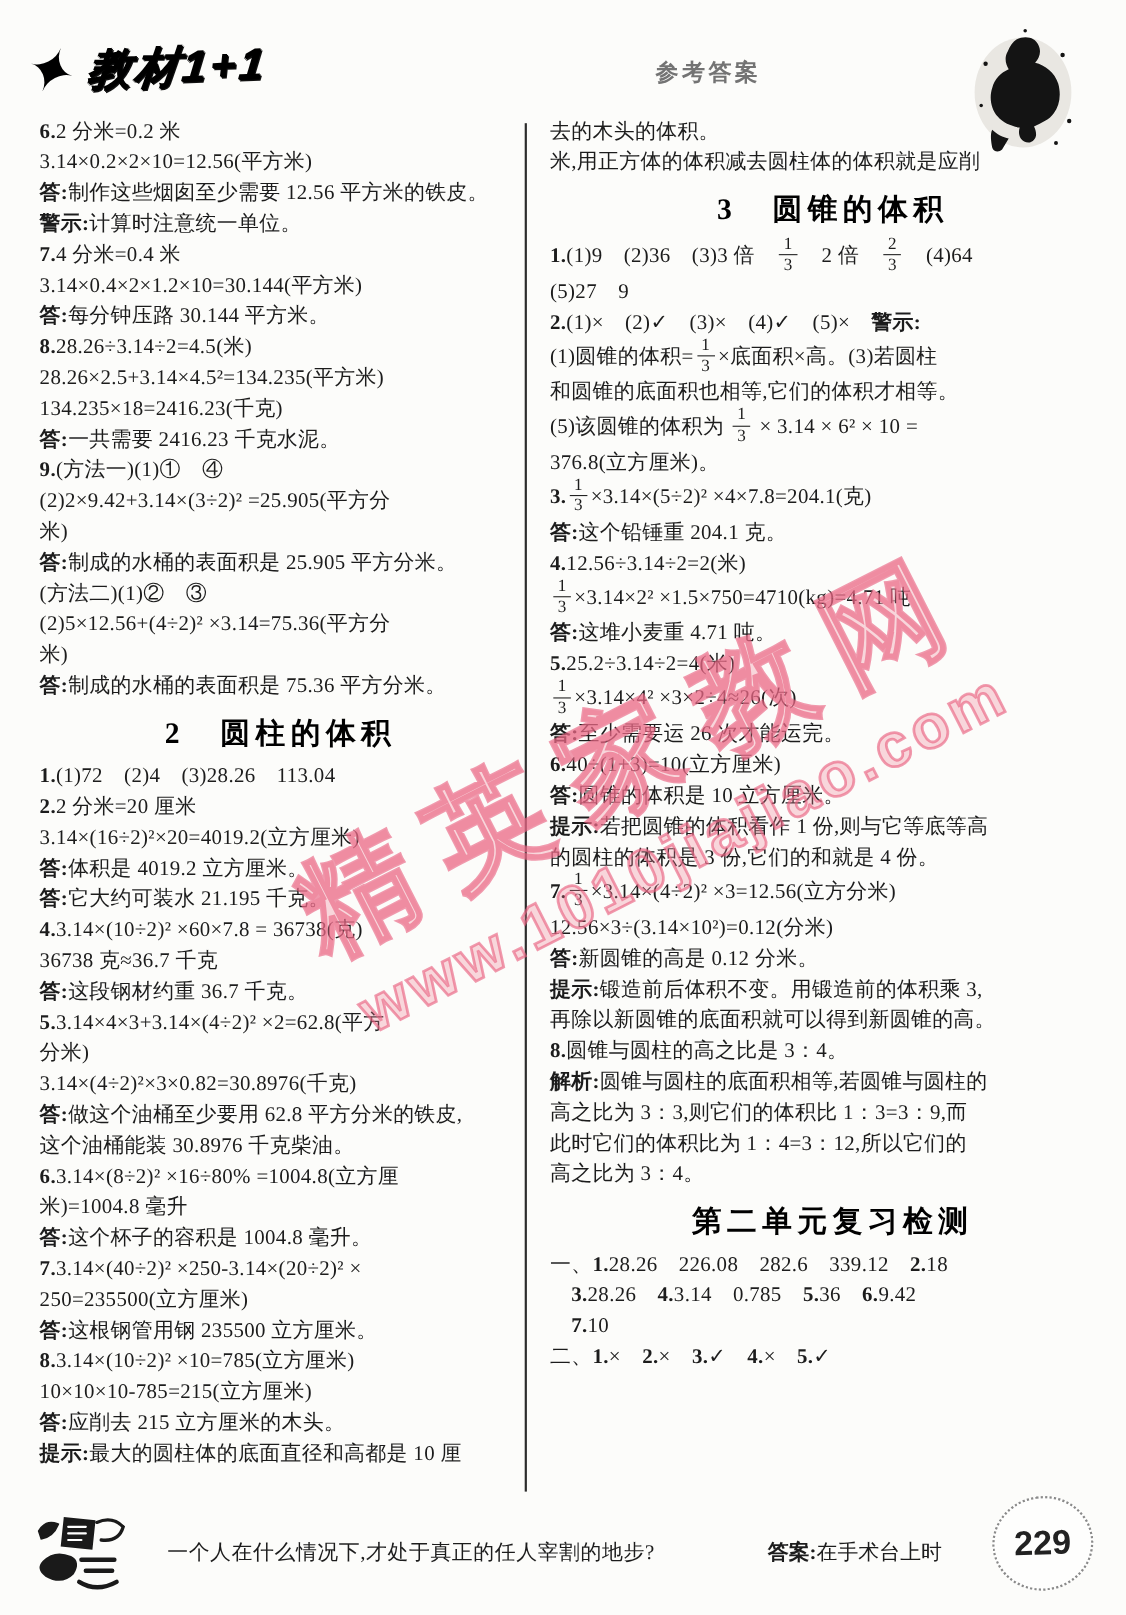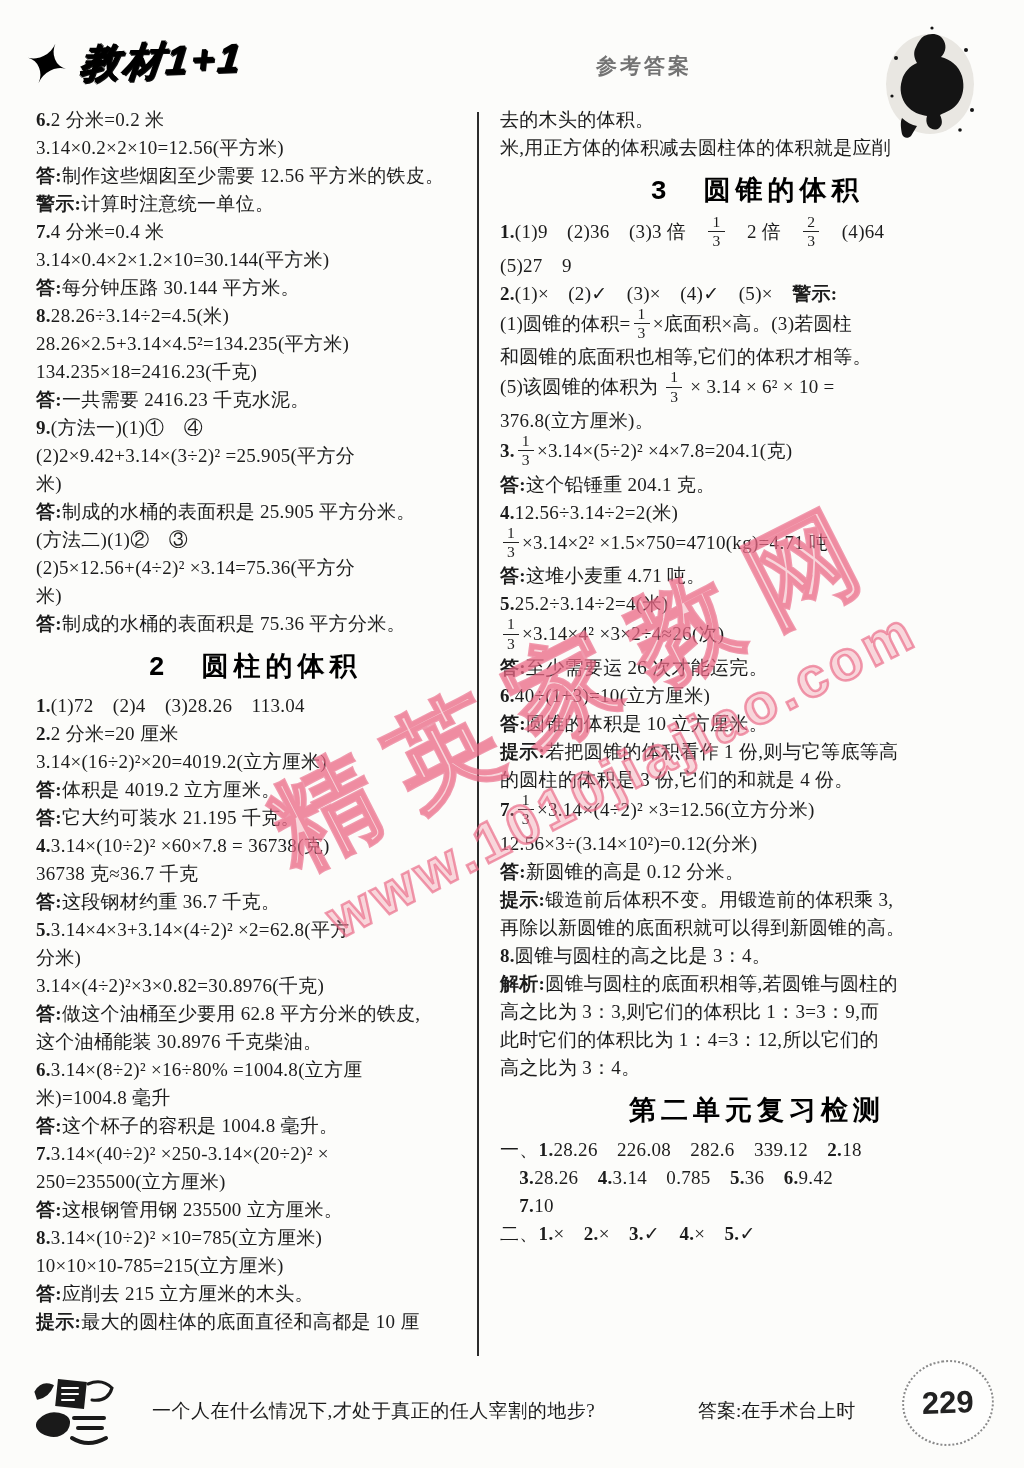"3 圆锥的体积" .section-heading { font-family: Liberation Mono, monospace -> Liberation Serif, serif }
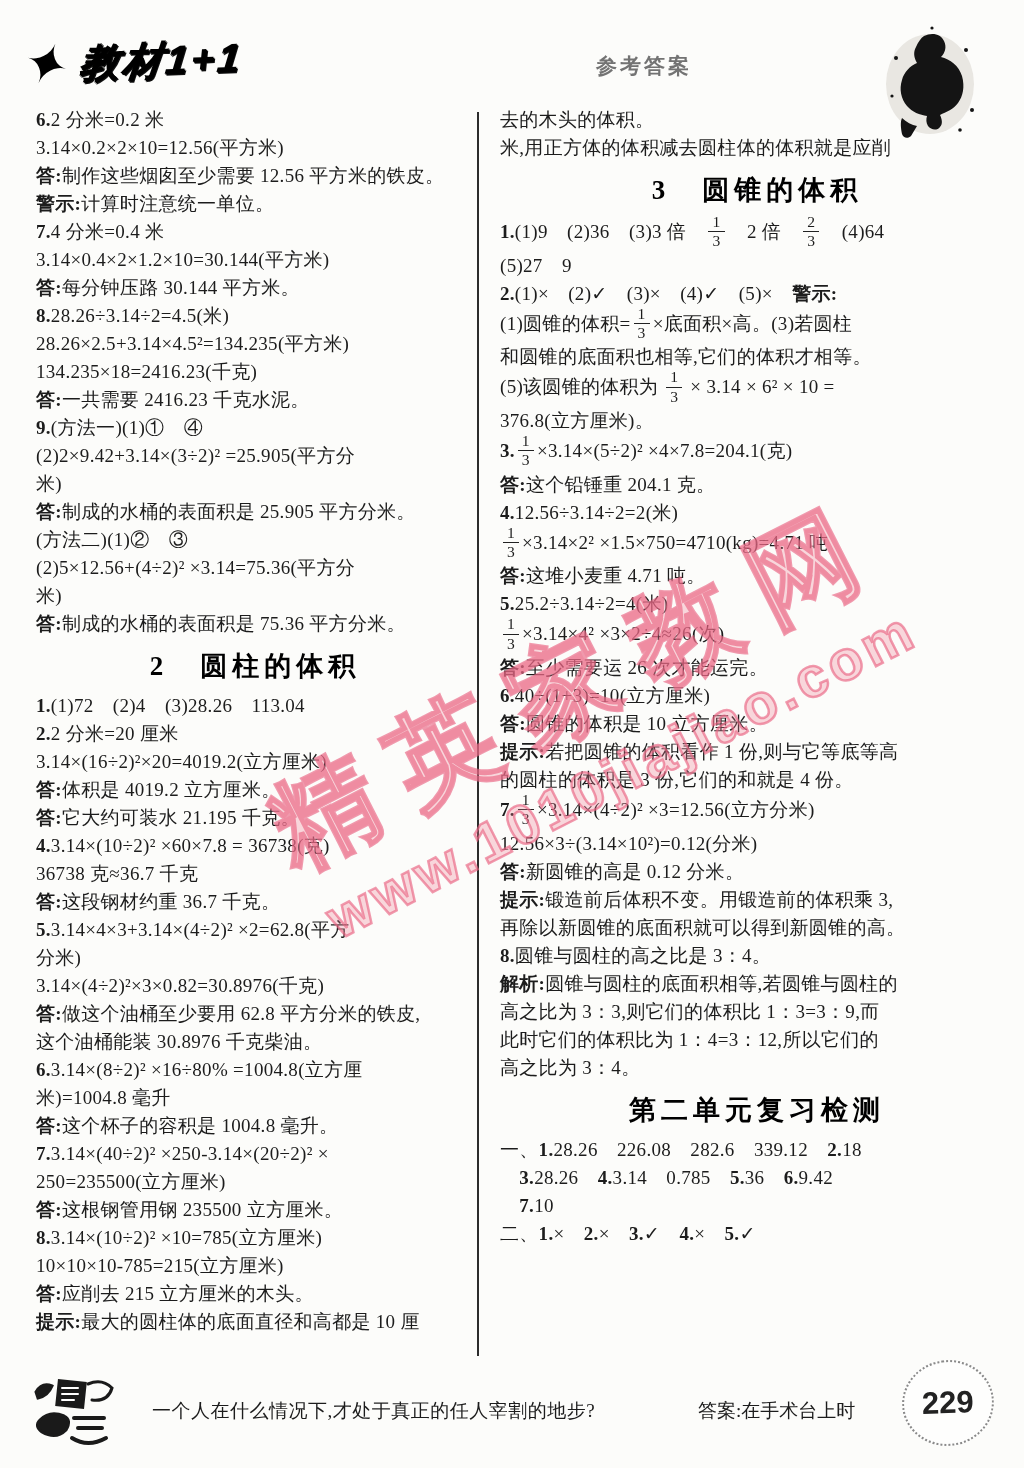"答案:" .riddle-answer .lbl { font-weight: 400 -> 700 }
